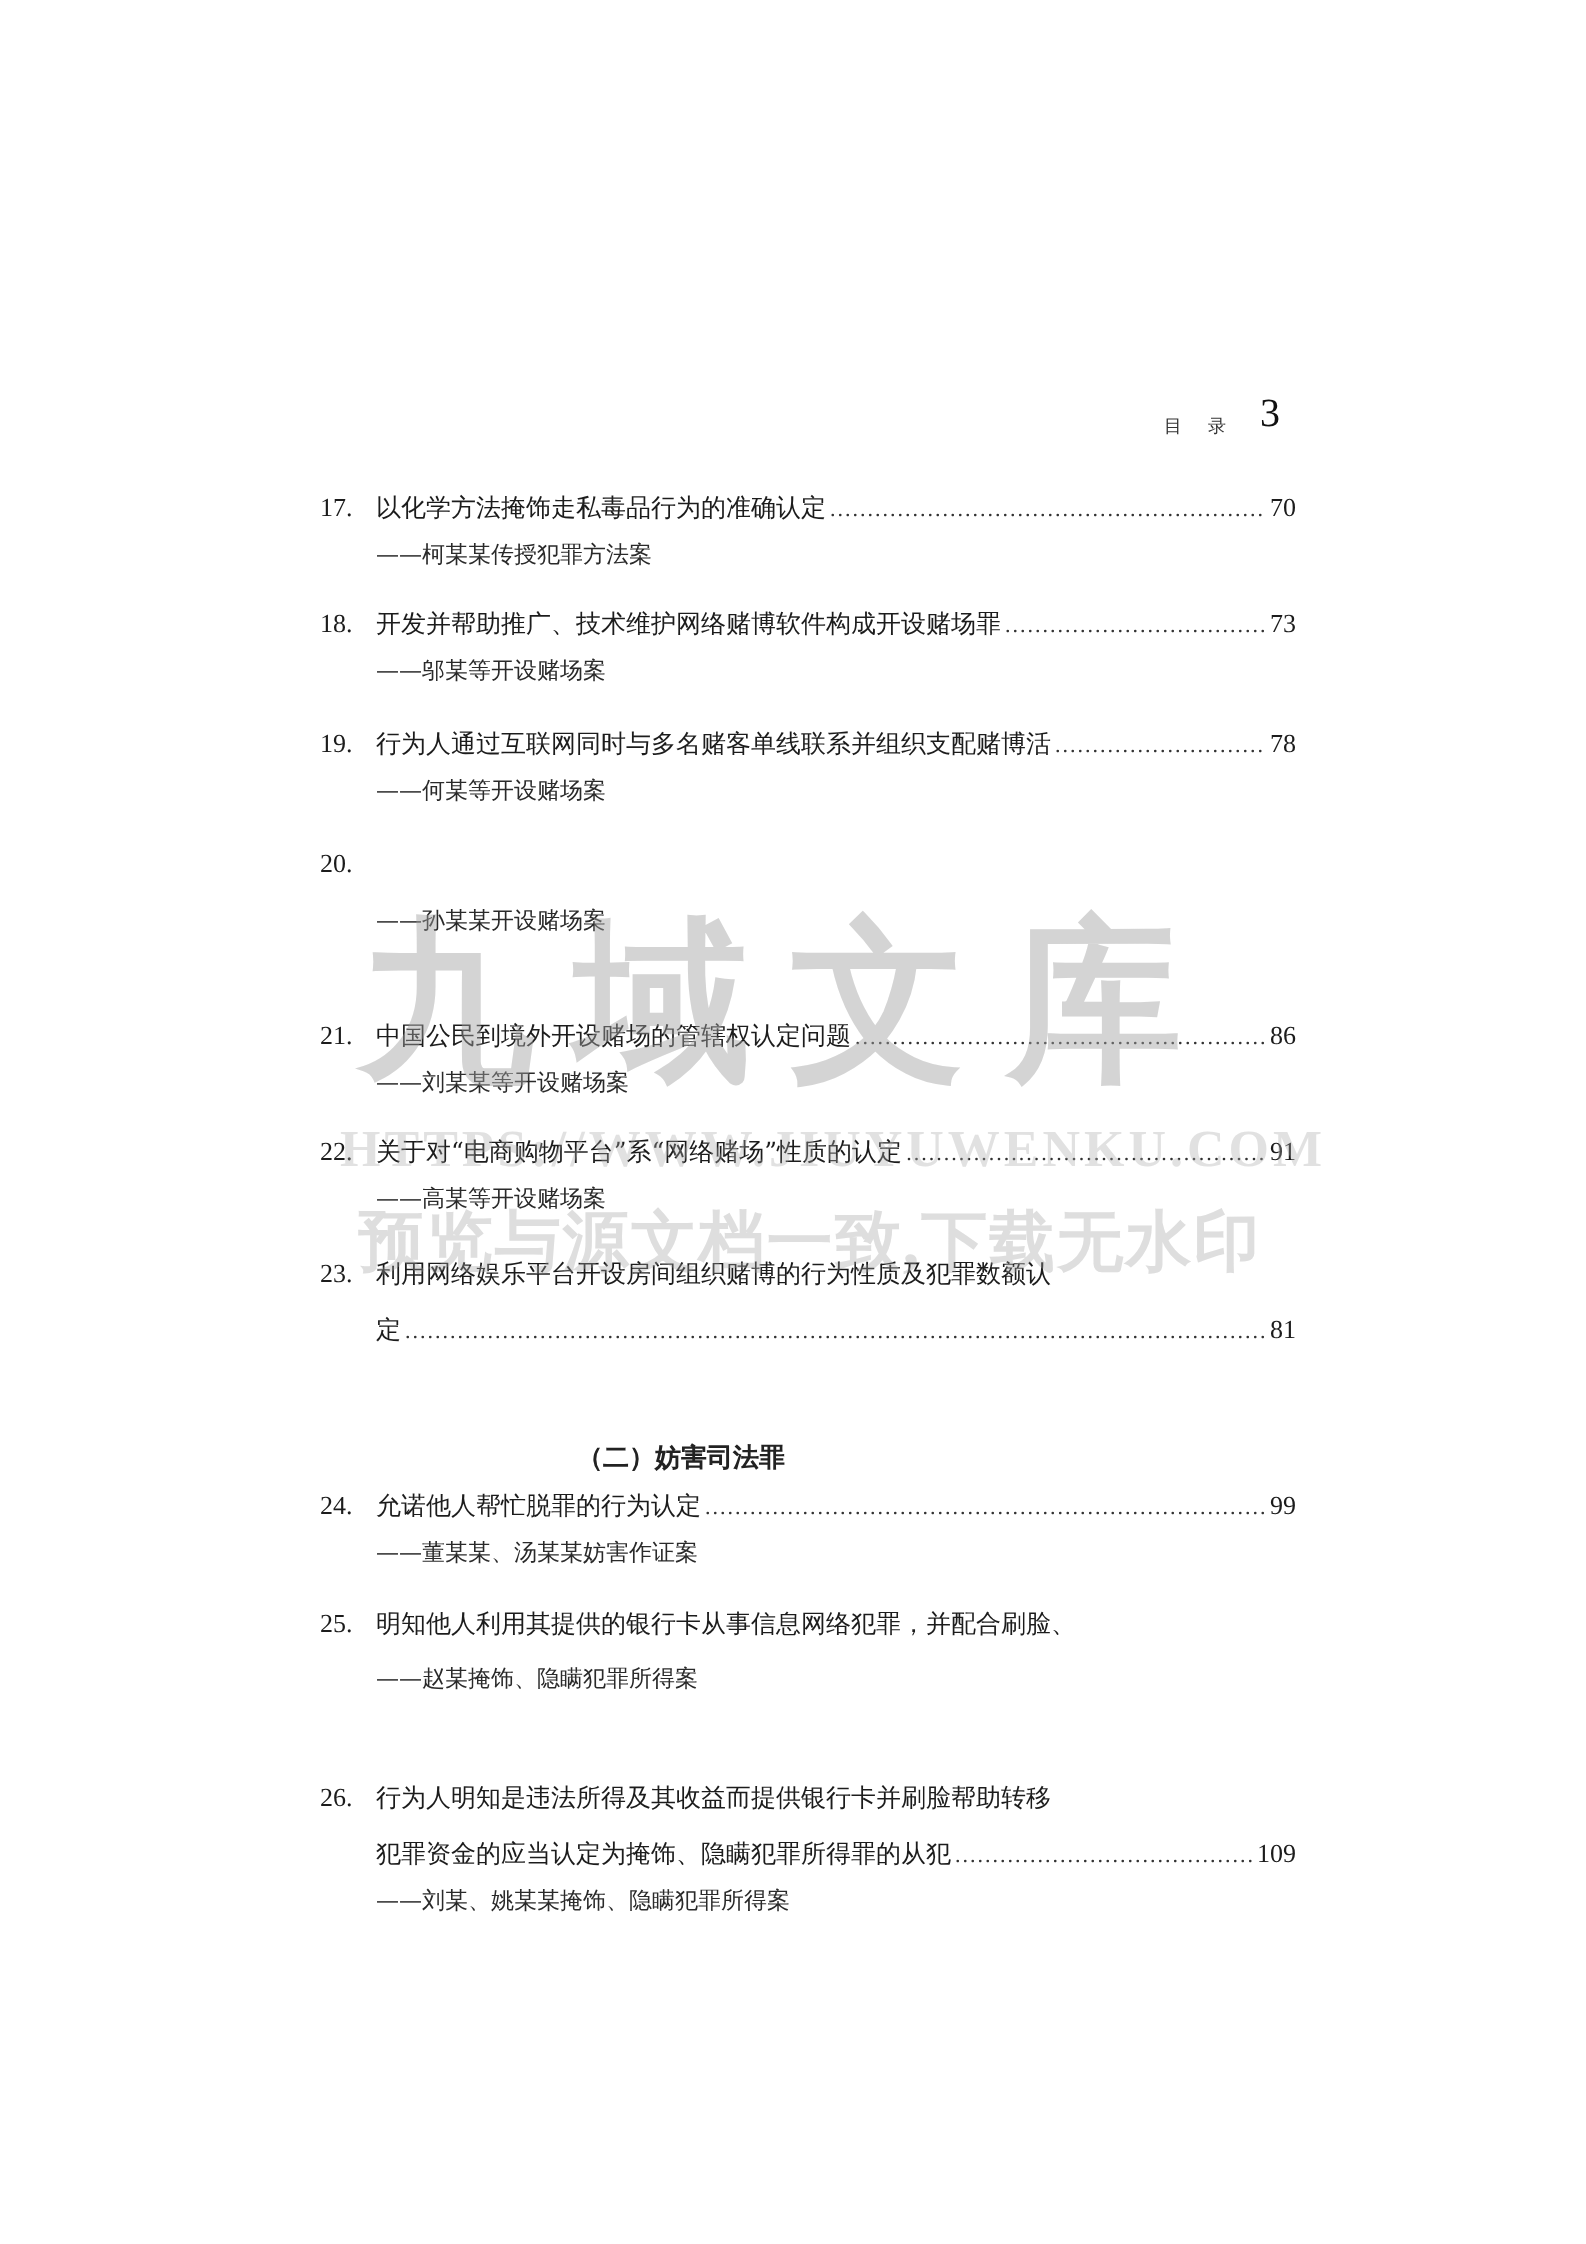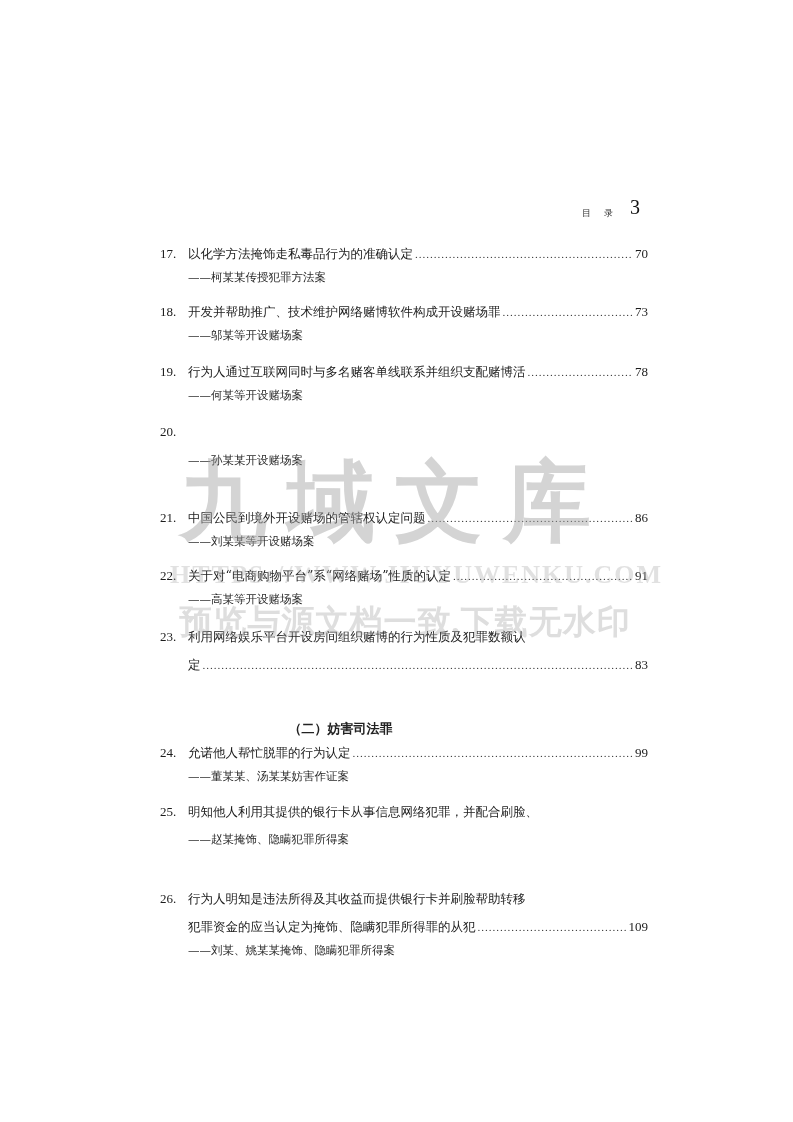"83" span.page-no { text: 83 -> 81 }
